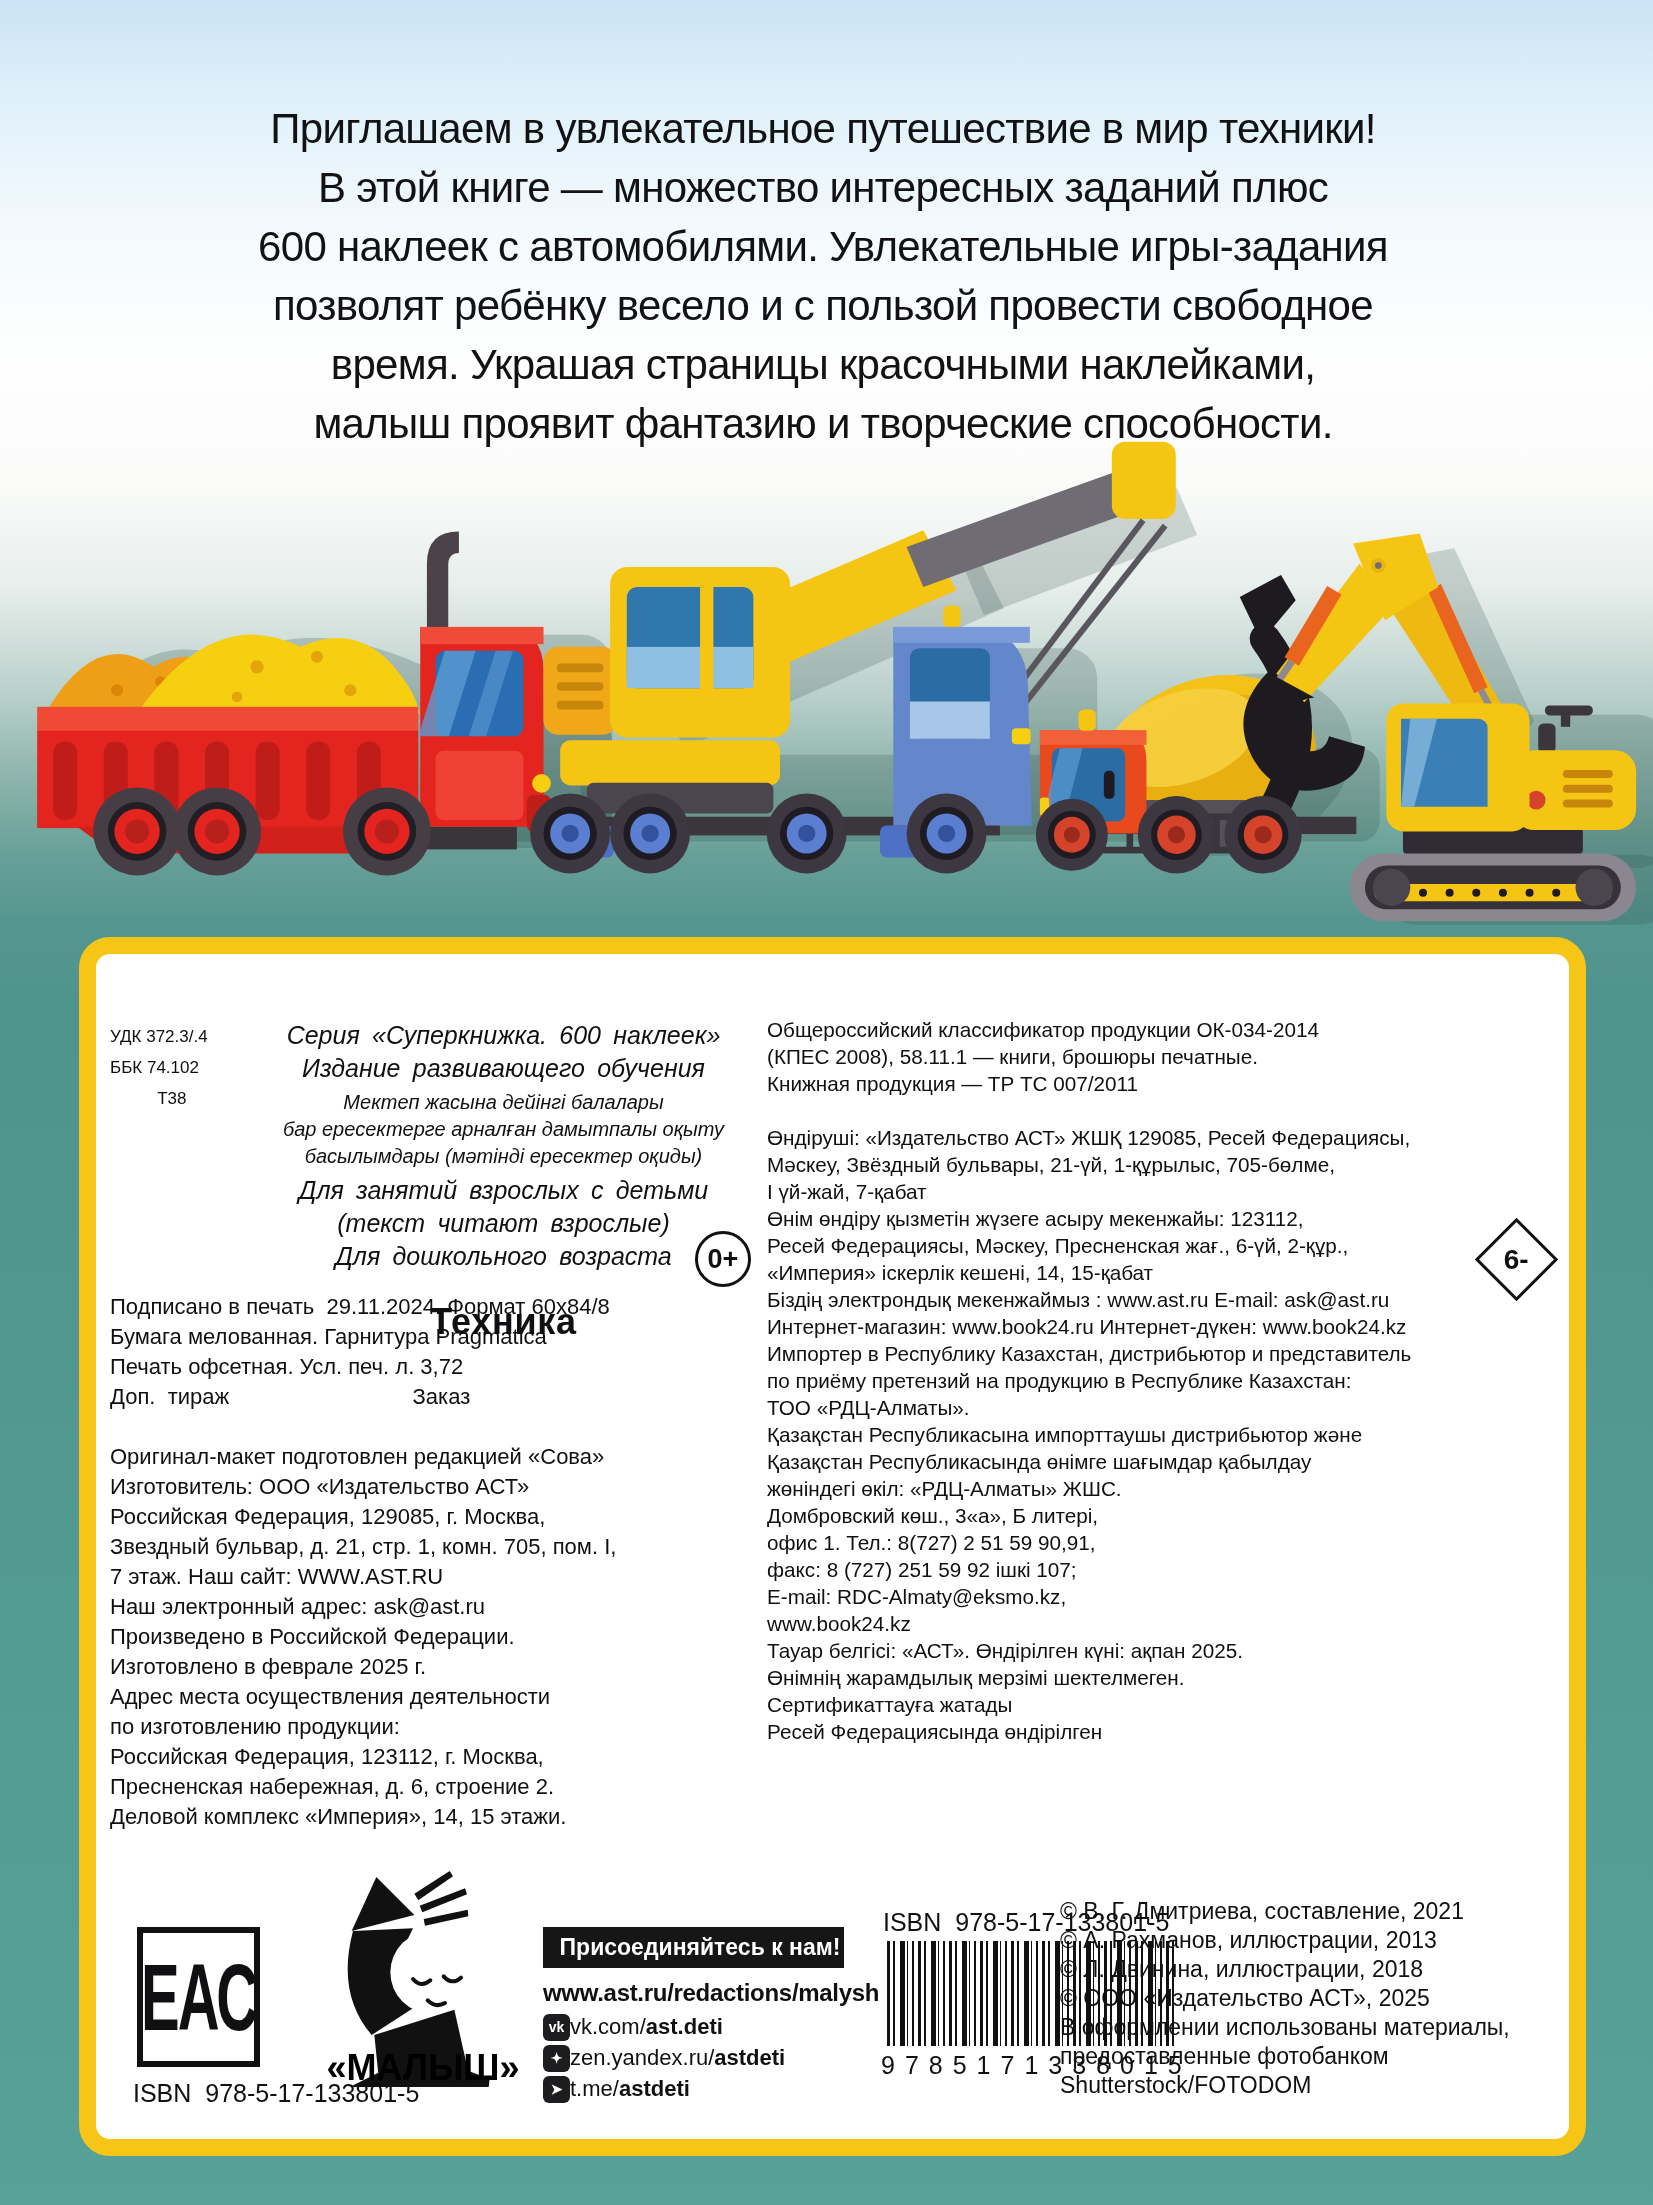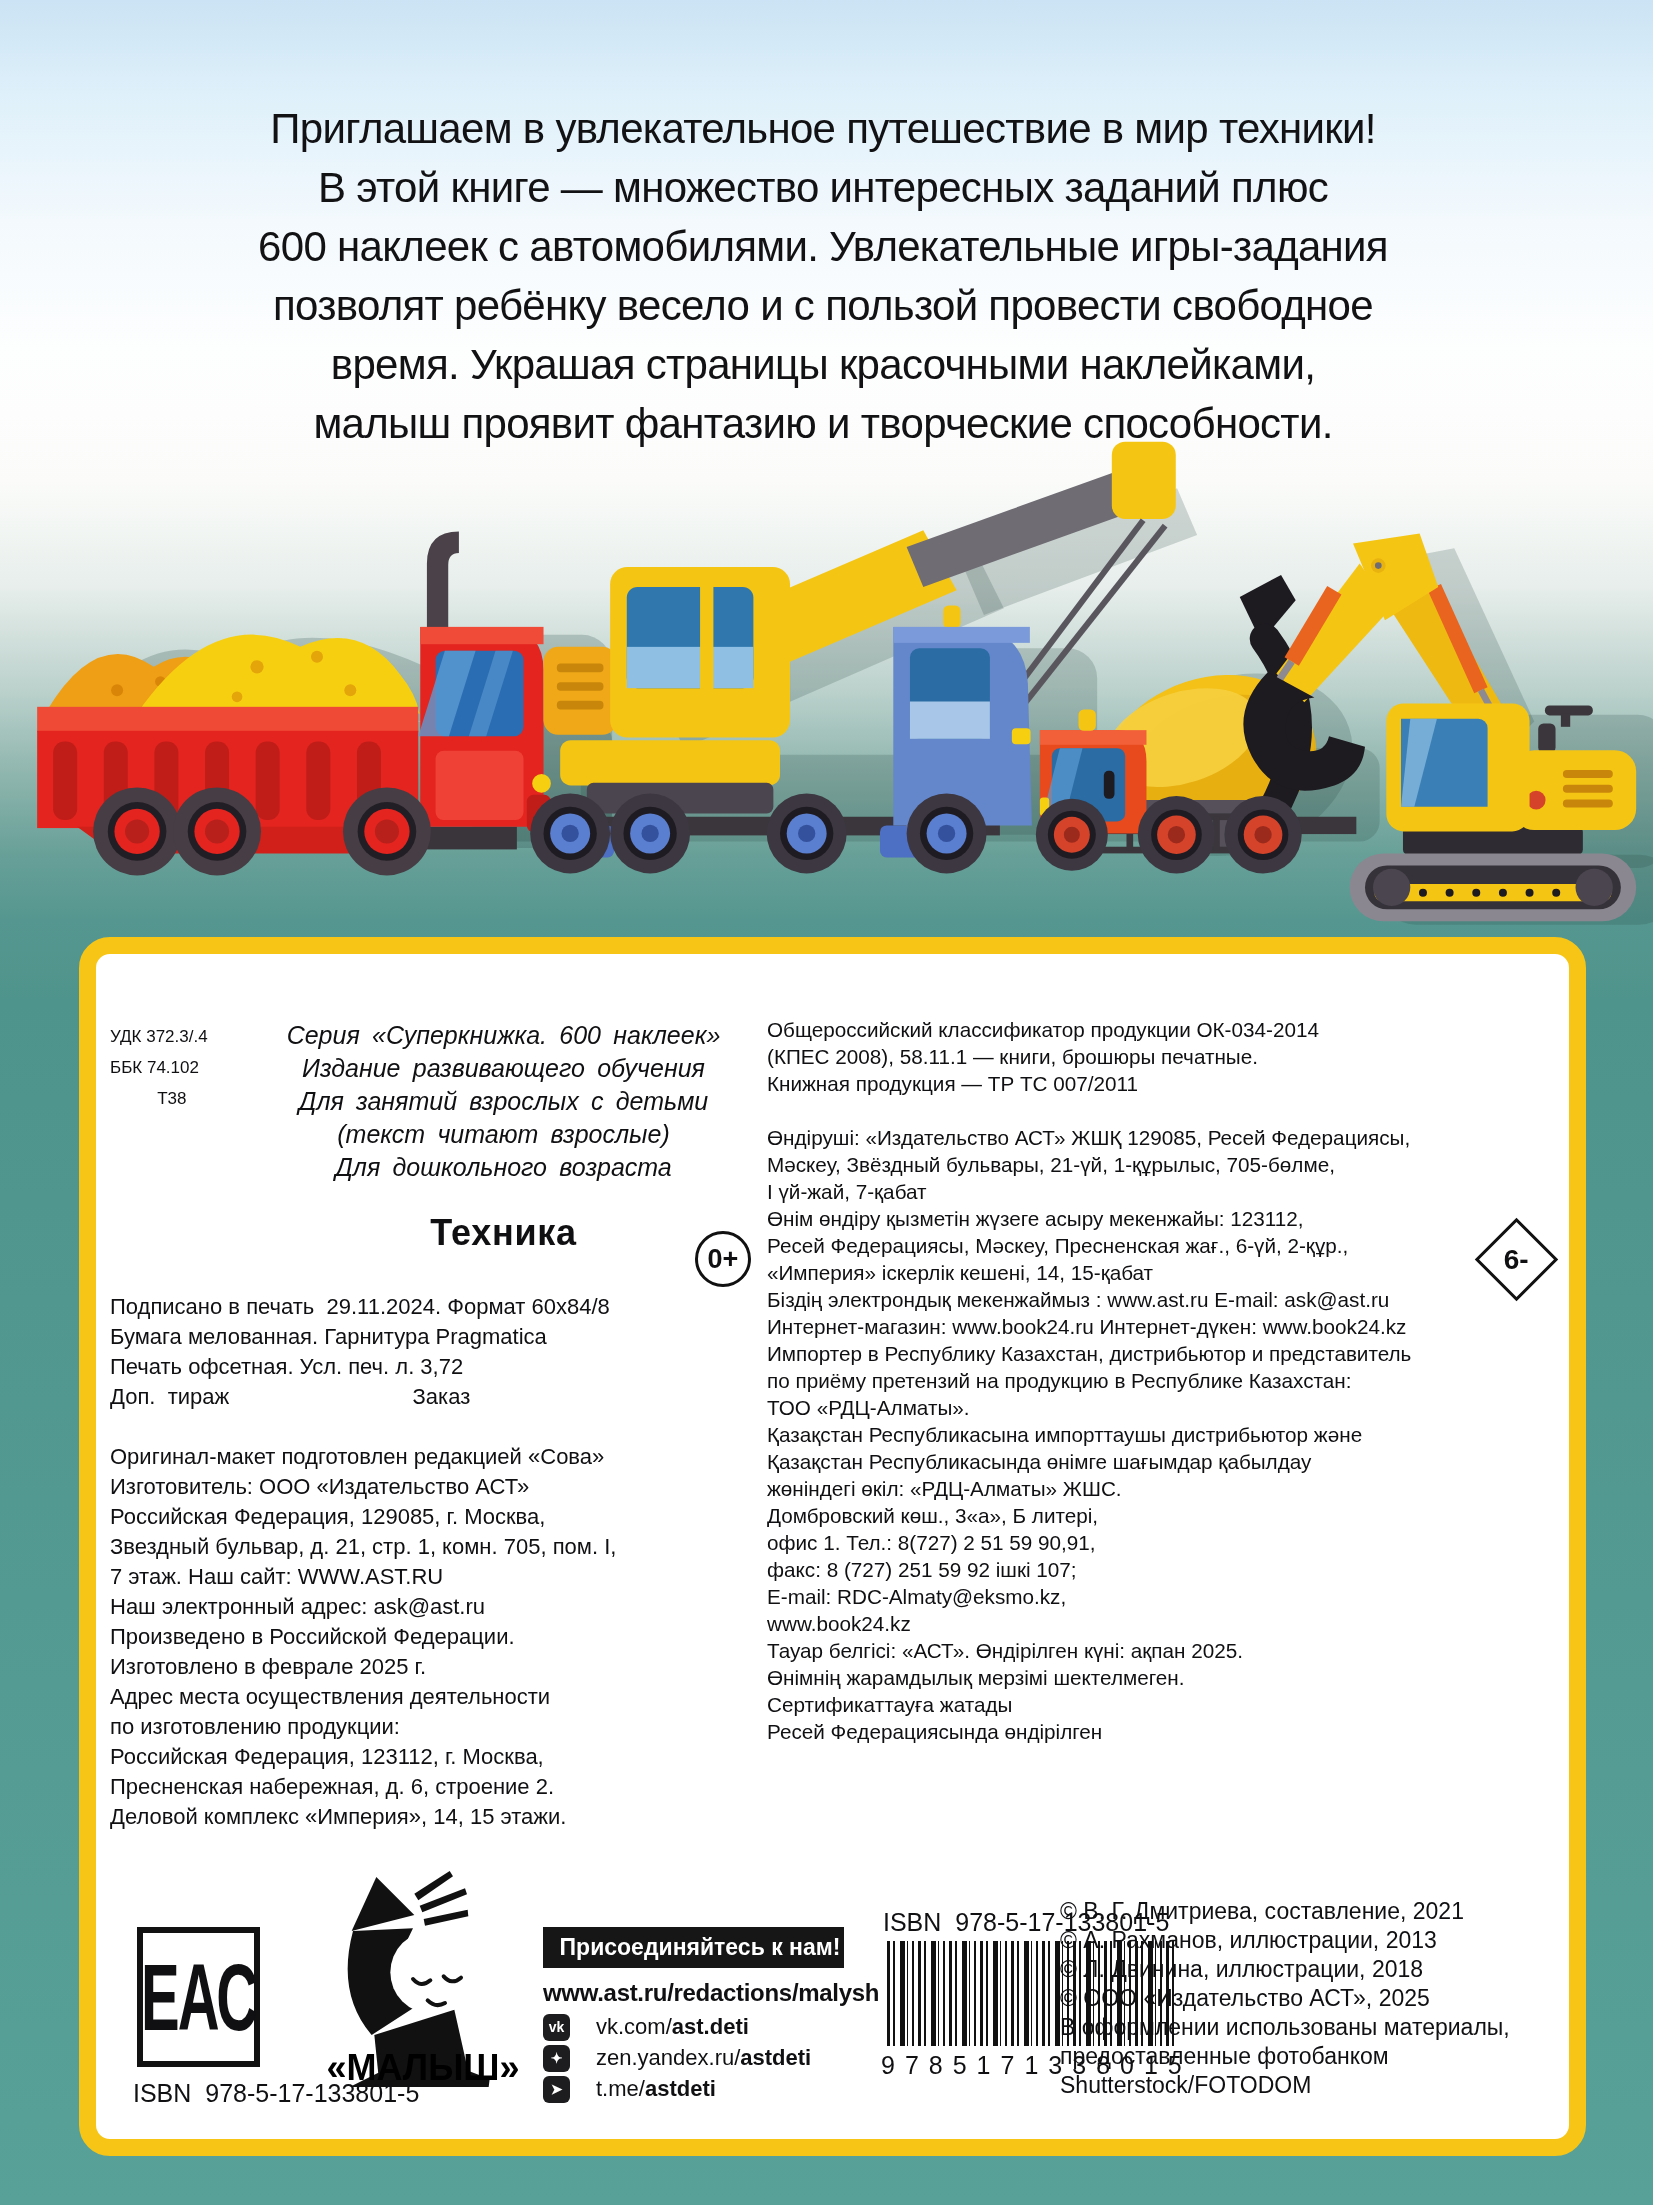"Мектеп жасына дейінгі балалары" div.ser-kz { html: none -> <div>Мектеп жасына дейінгі балалары бар ересектерге арналған дамытпалы оқыту басылымдары (мәтінді ересектер оқиды)</div> }
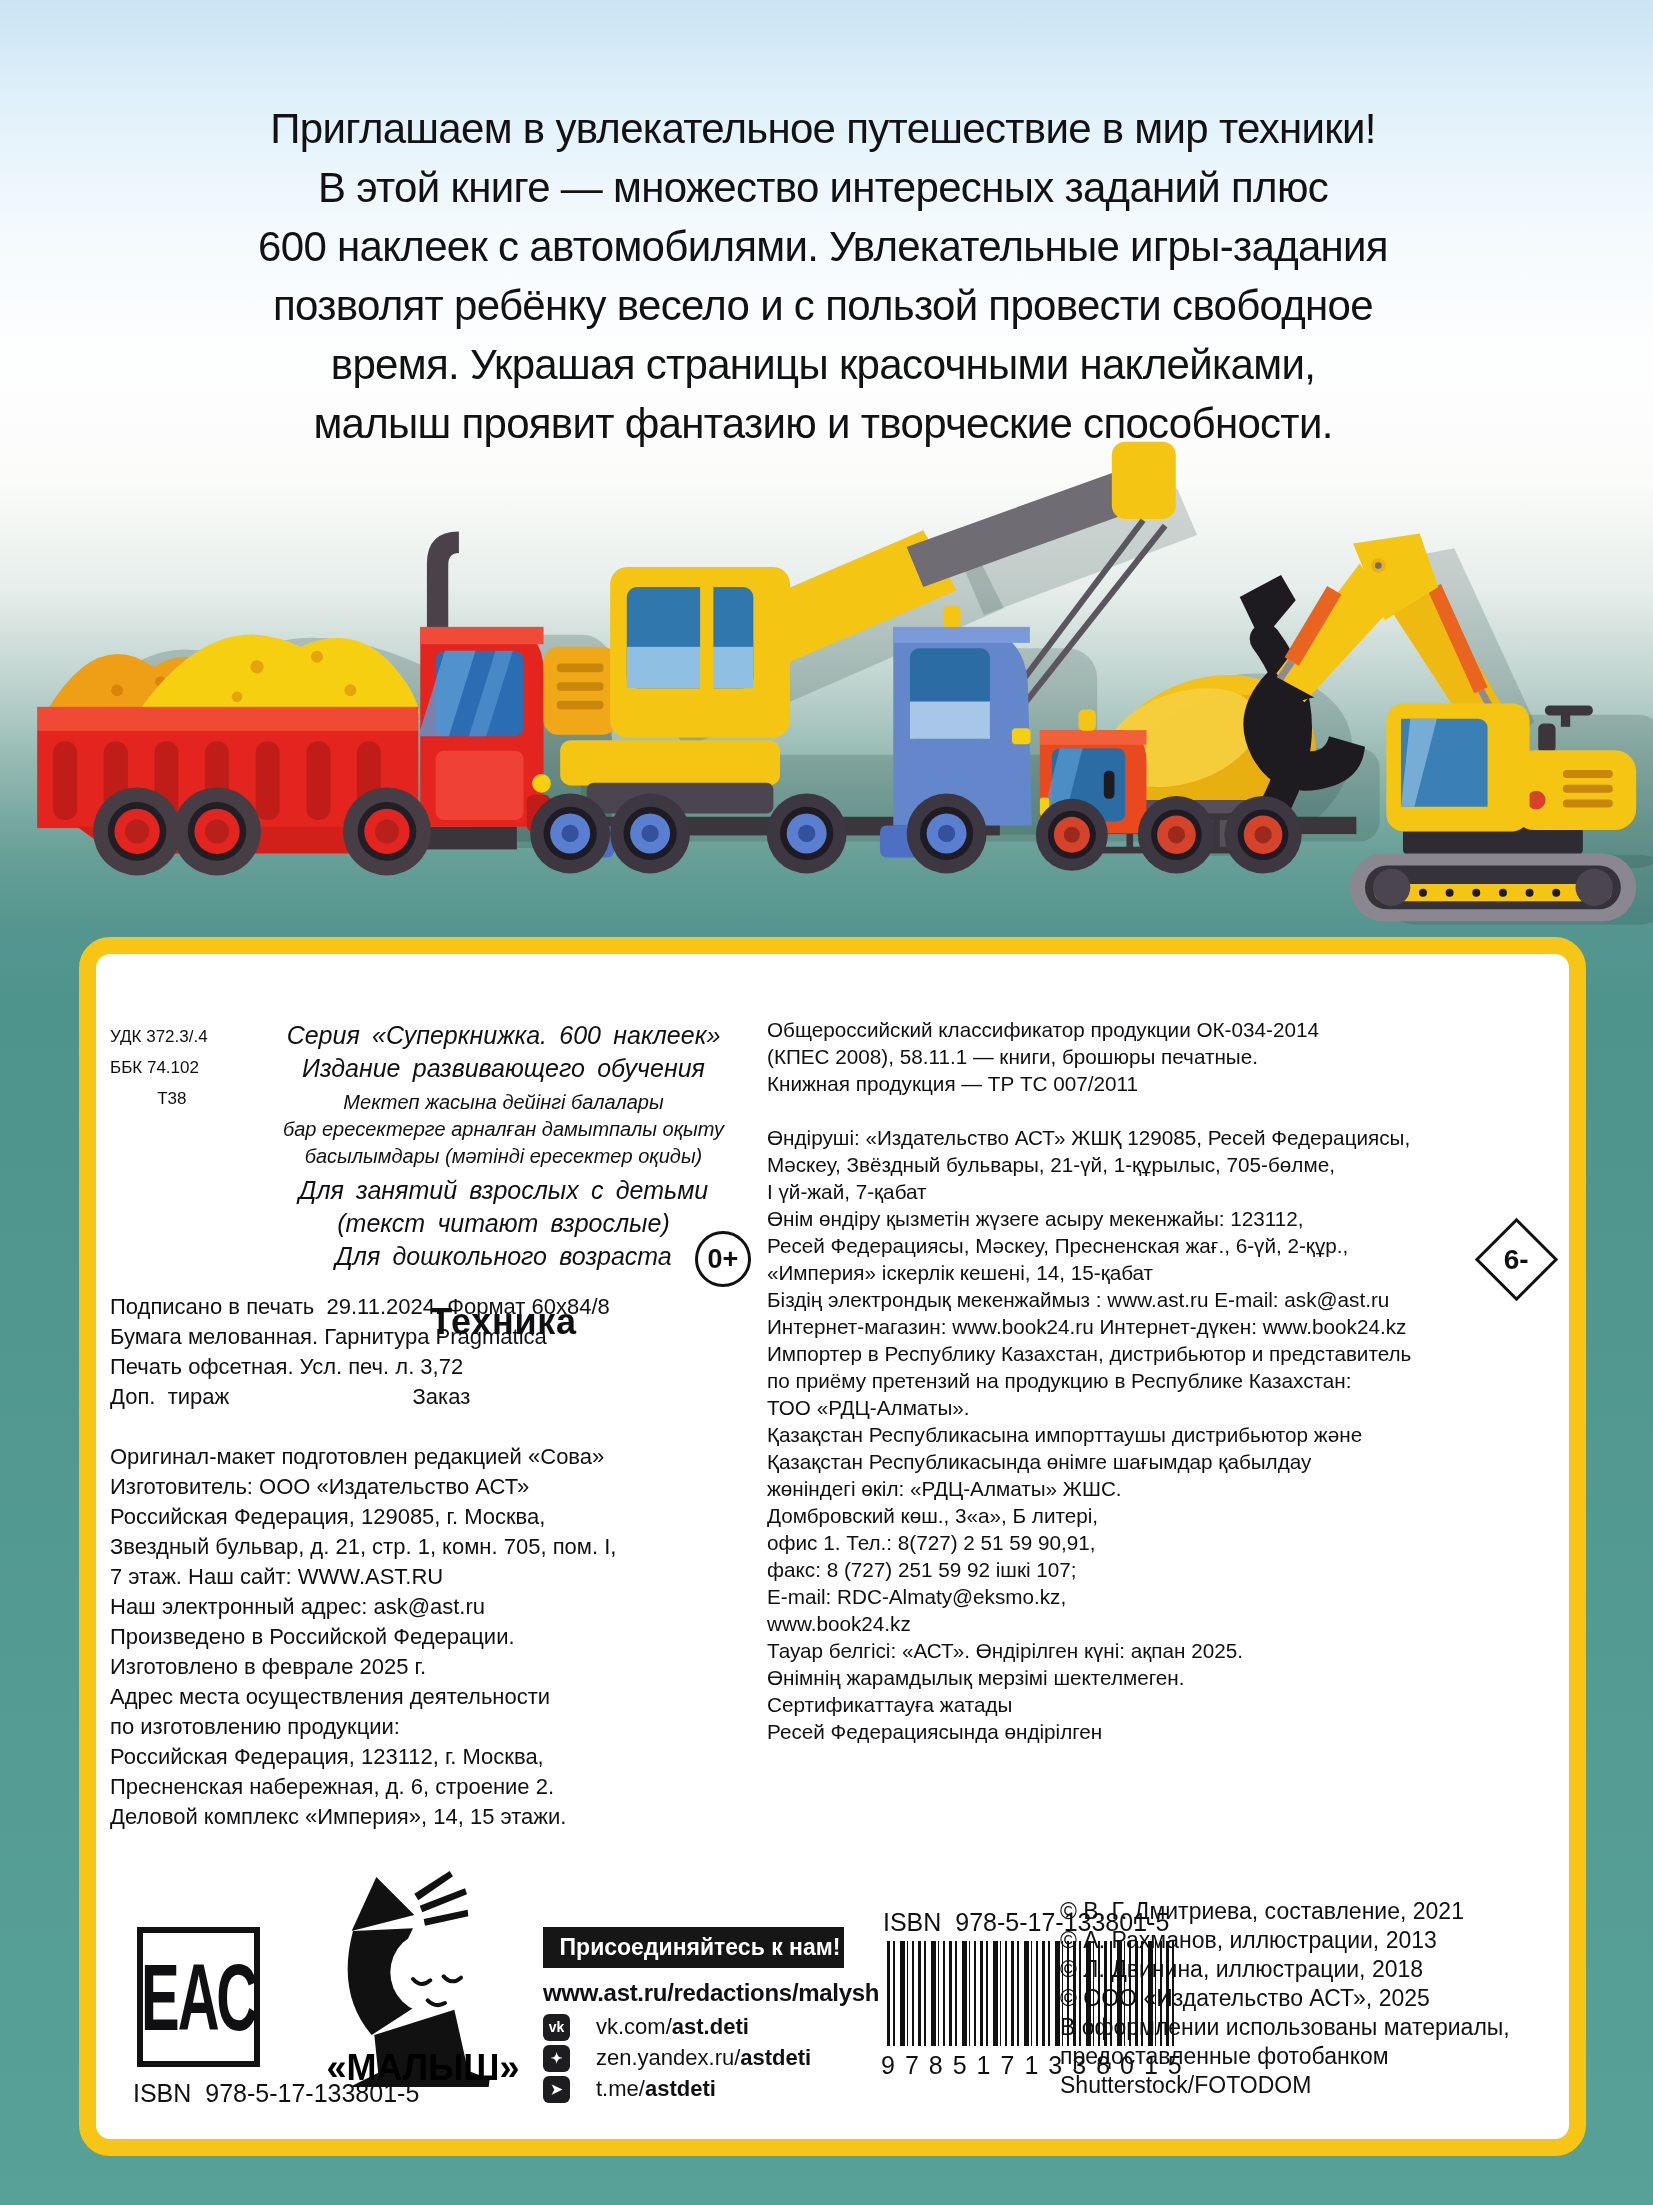"vk" .soc-ic { margin-right: 26px -> 0 }
